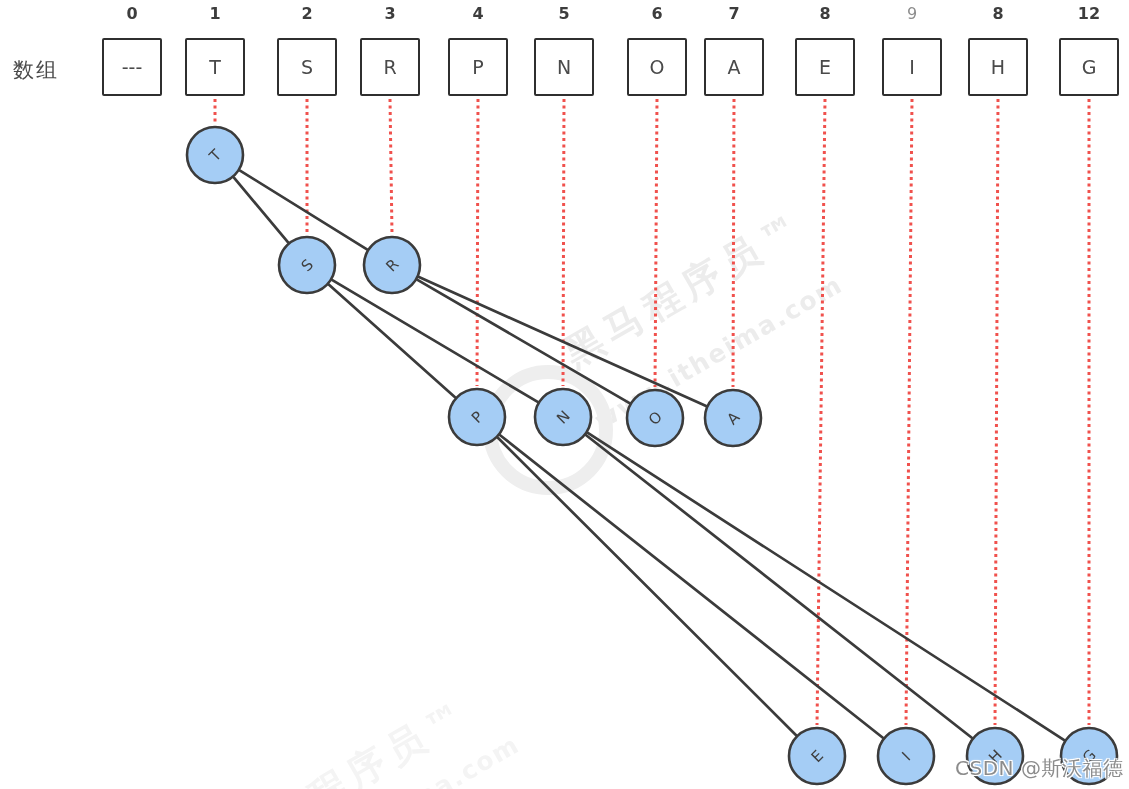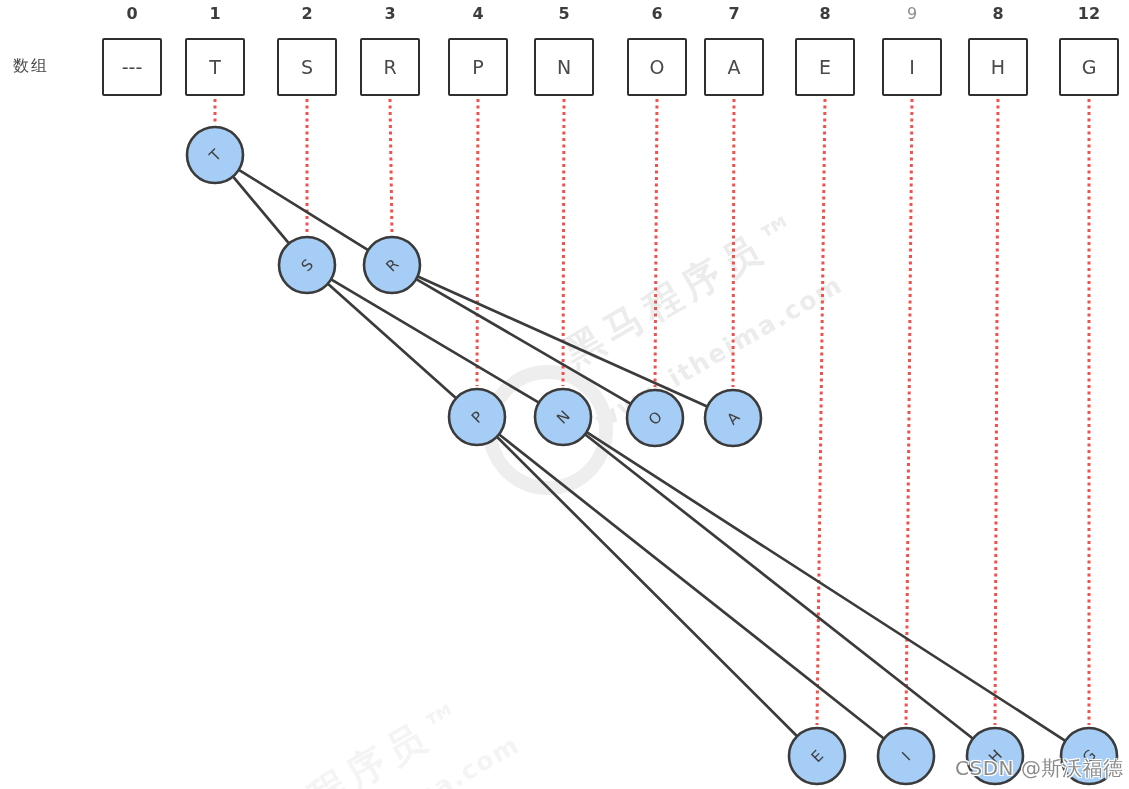"数组" #array-label { font-size: 16px -> 21px }
